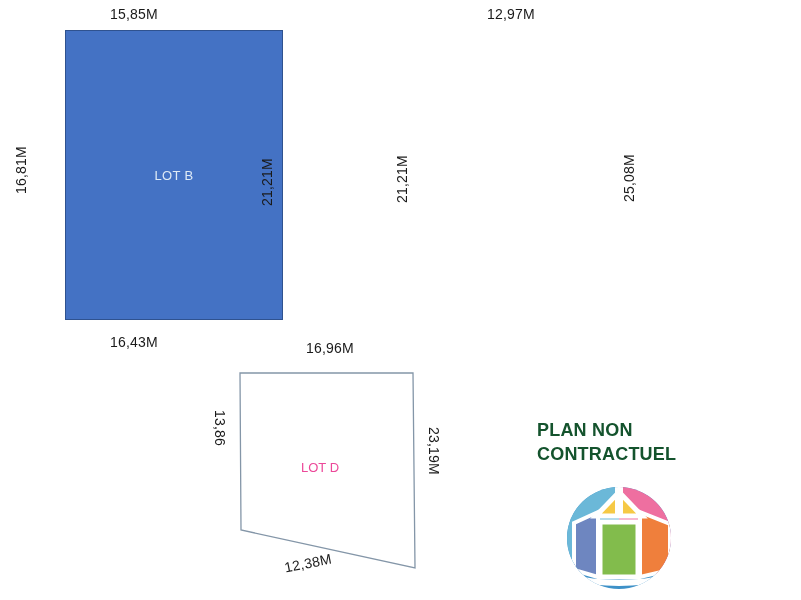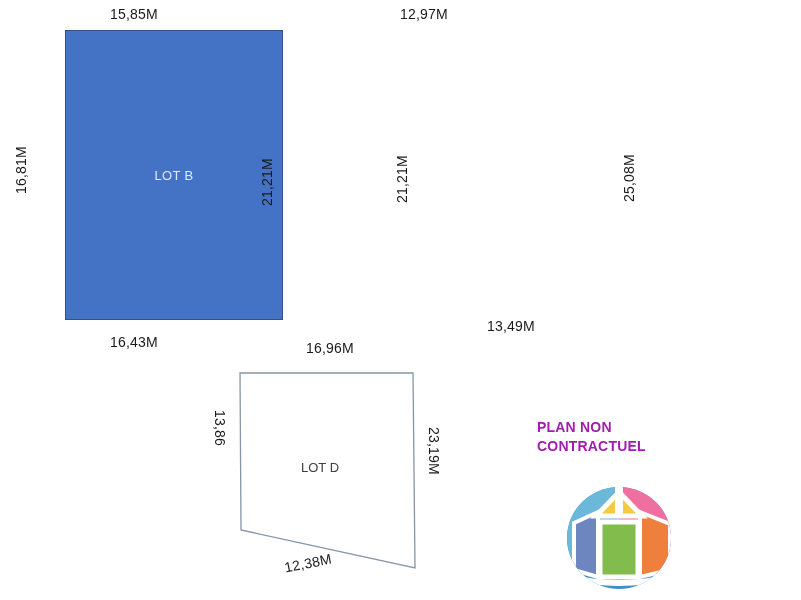"12,97M" #dim-c-top { text-align: left -> center }
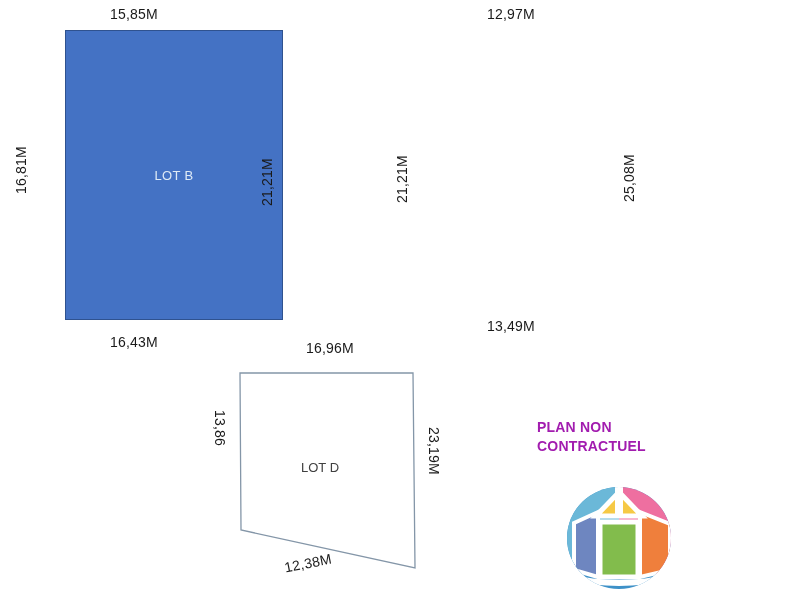"13,49M" div.dim { html: <div>13,49M</div> -> none }
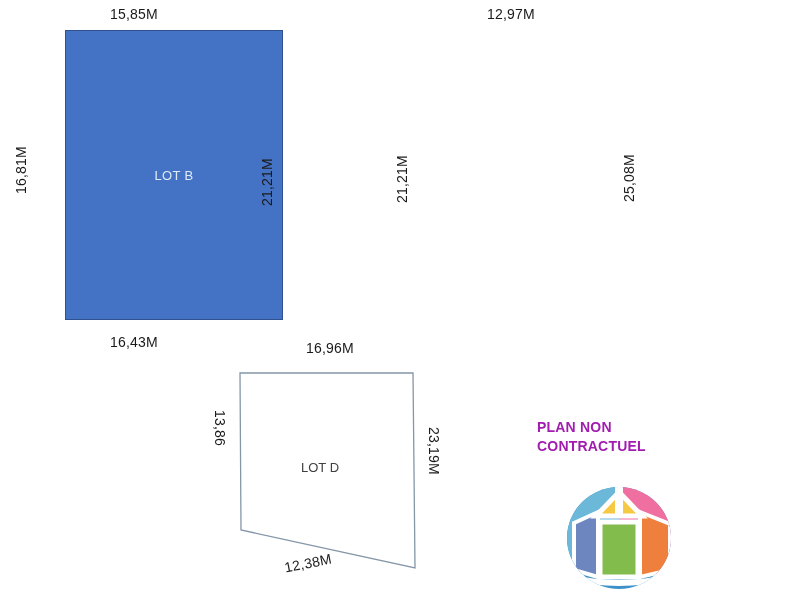"PLAN NON" #disclaimer { color: #a21caf -> #14532d; font-size: 14px -> 18px }
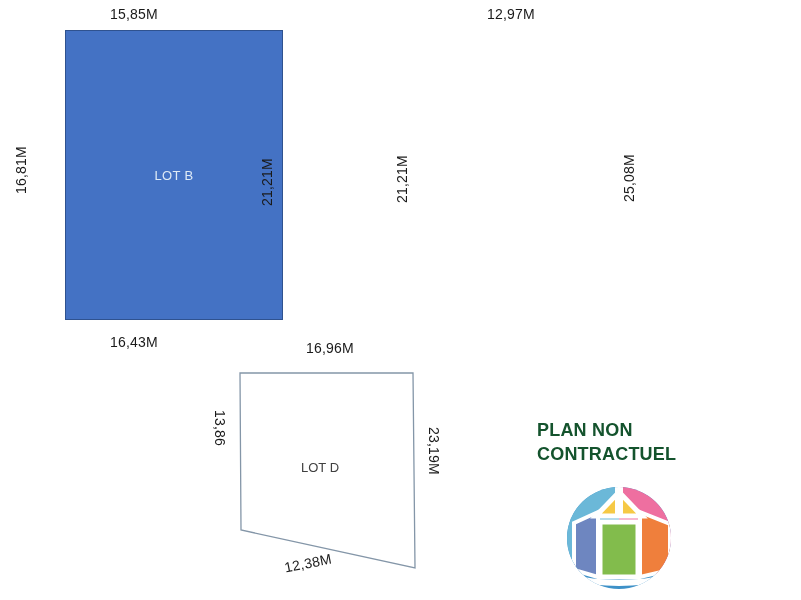"LOT D" #lot-d-label { color: #404040 -> #ec4899 }
